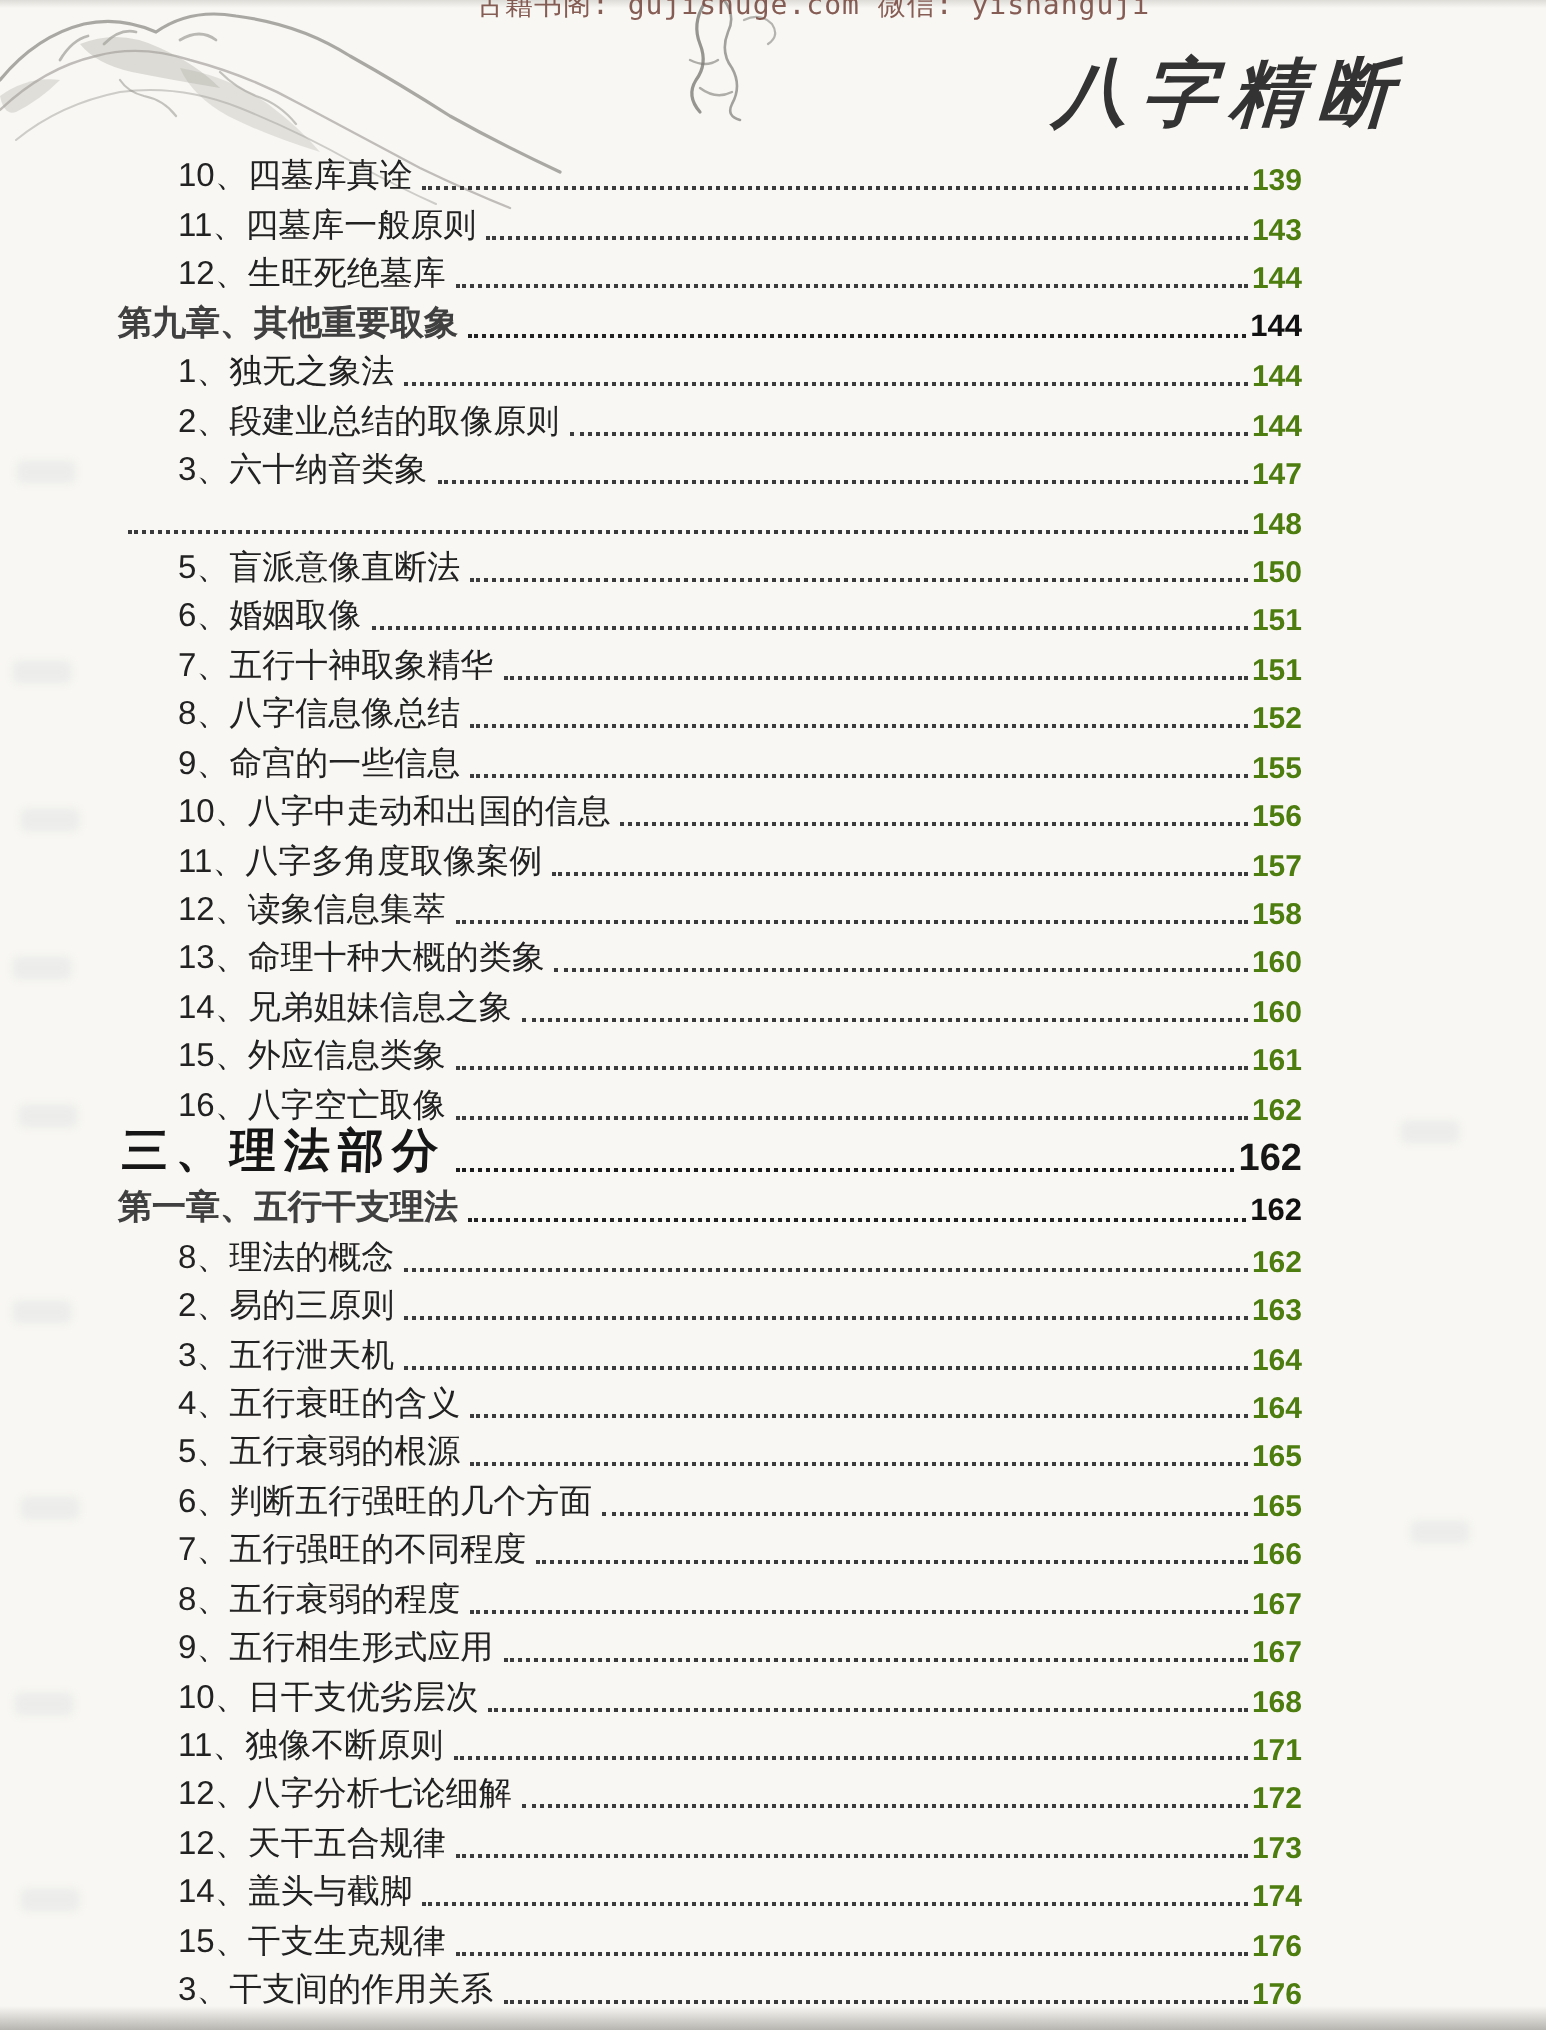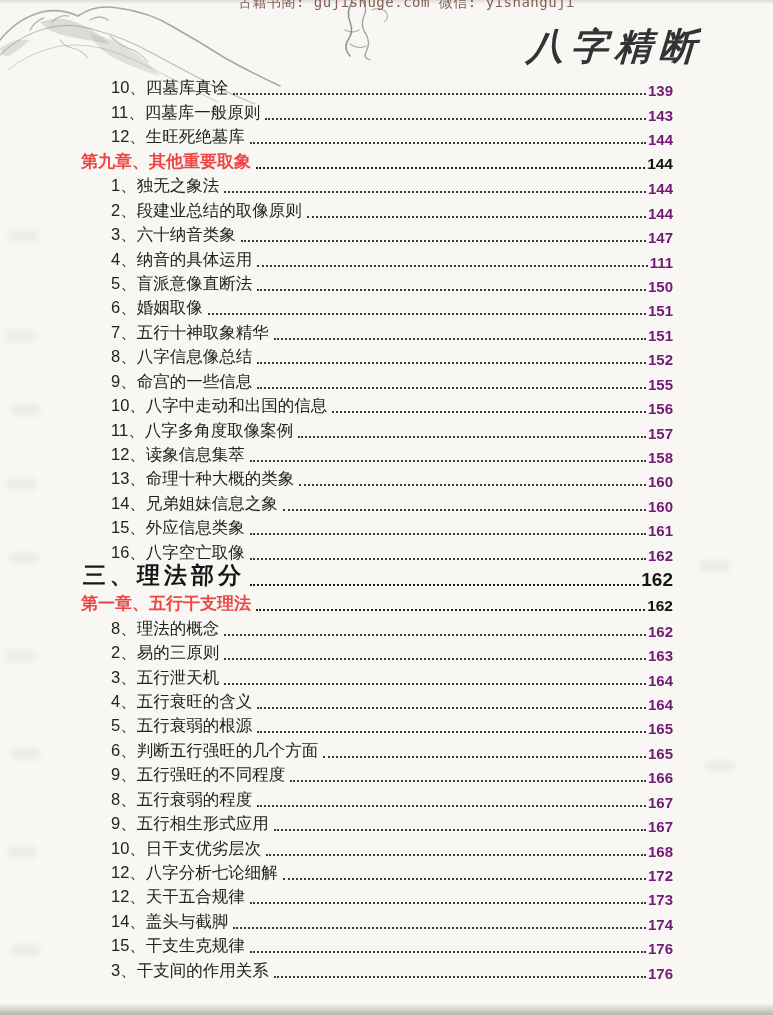"10、四墓库真诠" .toc { left: 81px -> 59px }
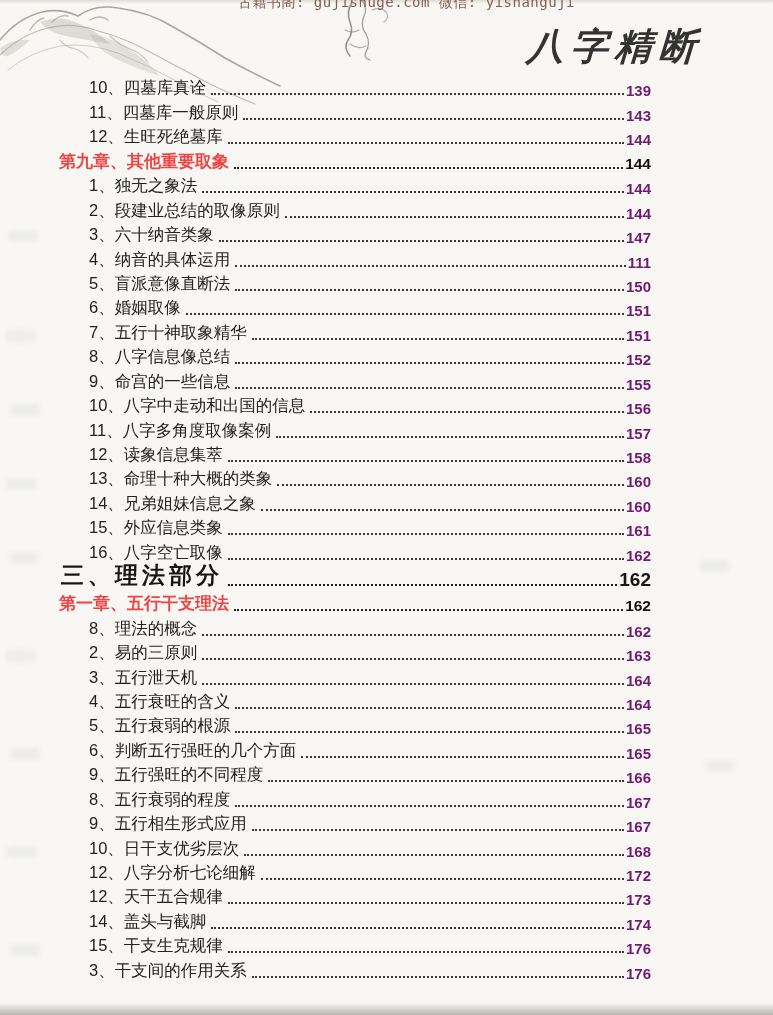"139" .row.item .pnum { color: #701a75 -> #4d7c0f }
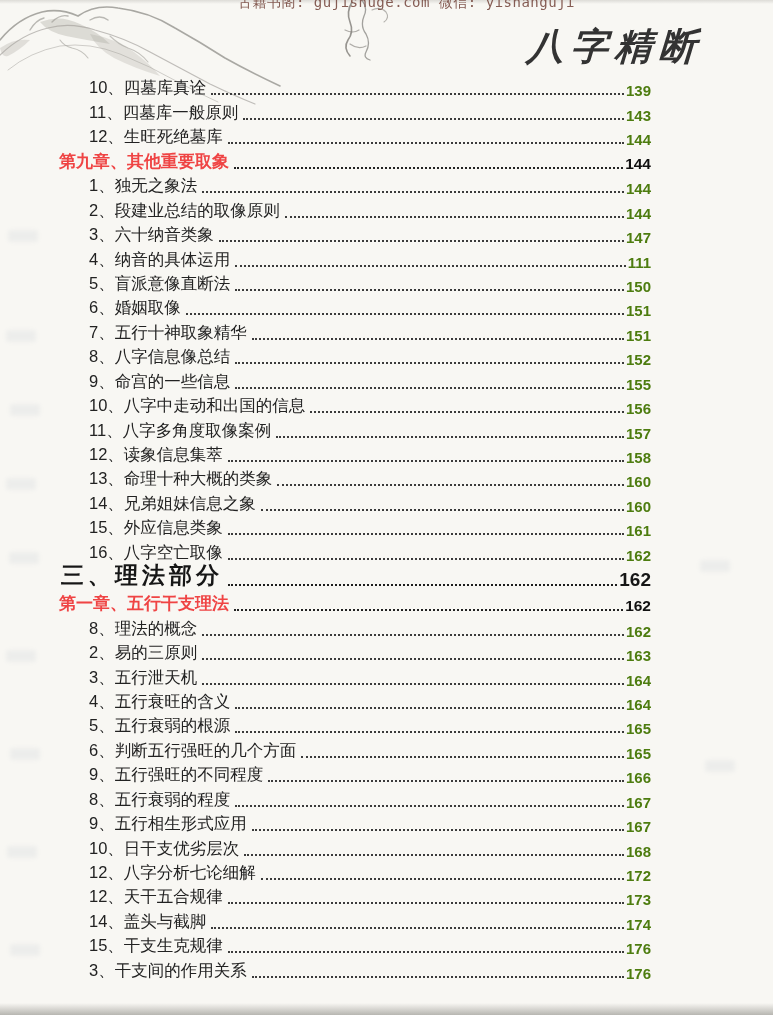"第九章、其他重要取象" .row.chapter .label { color: #ef4444 -> #404040 }
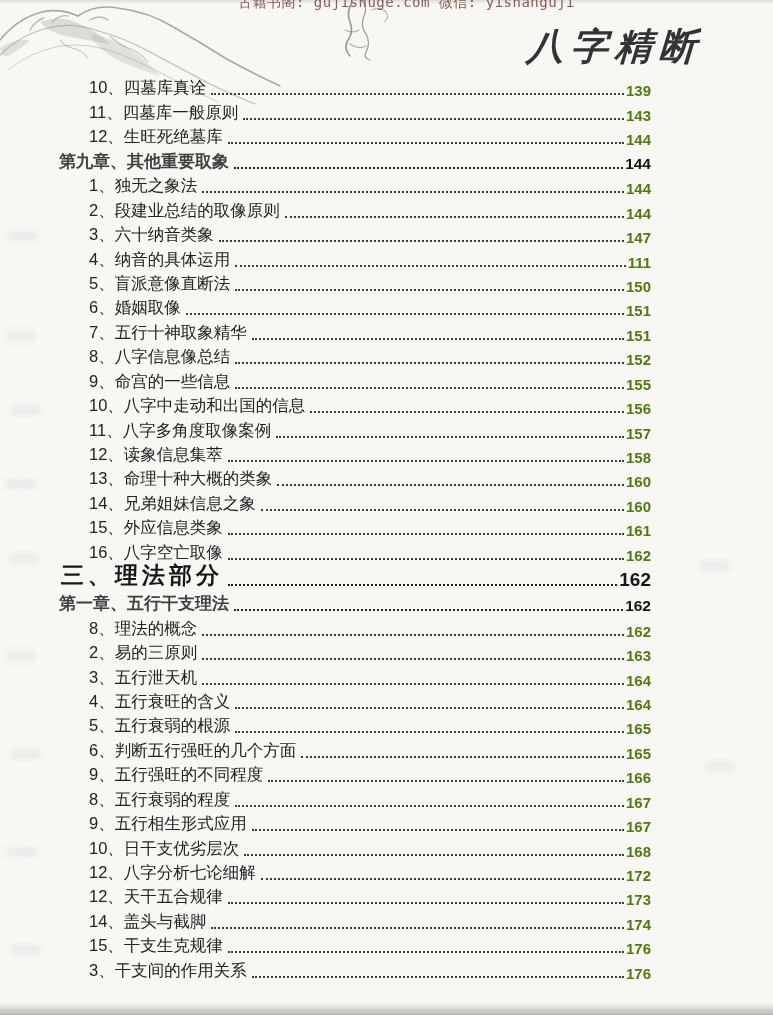"4、纳音的具体运用" span.label { html: <span>4、纳音的具体运用</span> -> none }
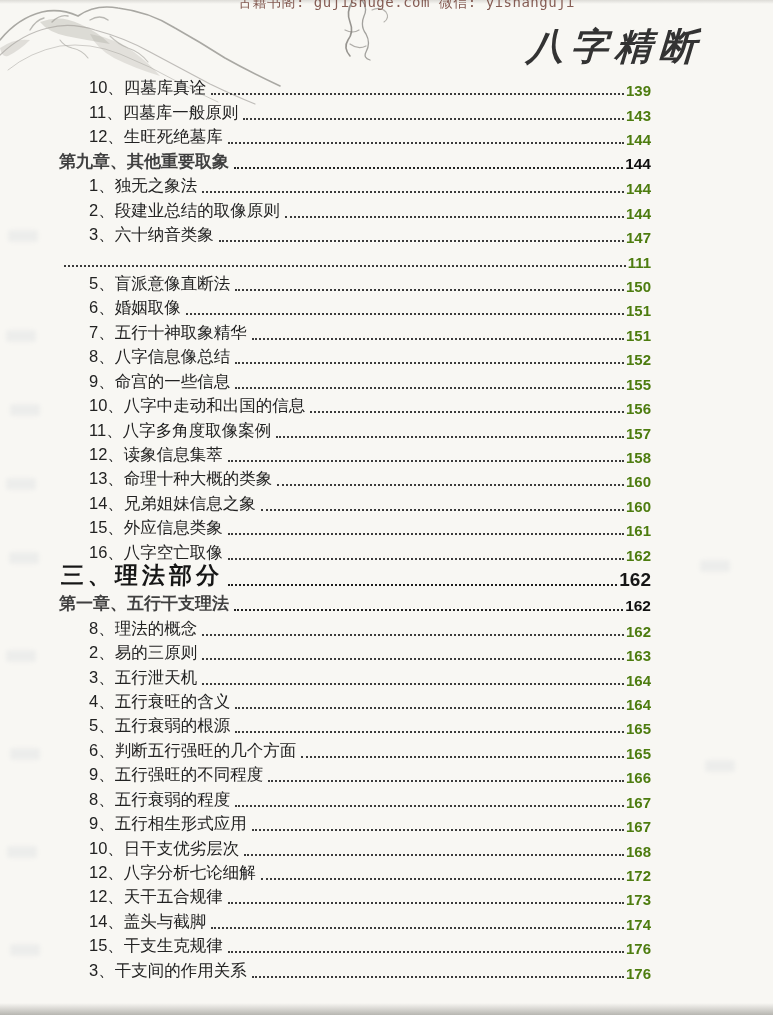"111" span.pnum { text: 111 -> 148 }
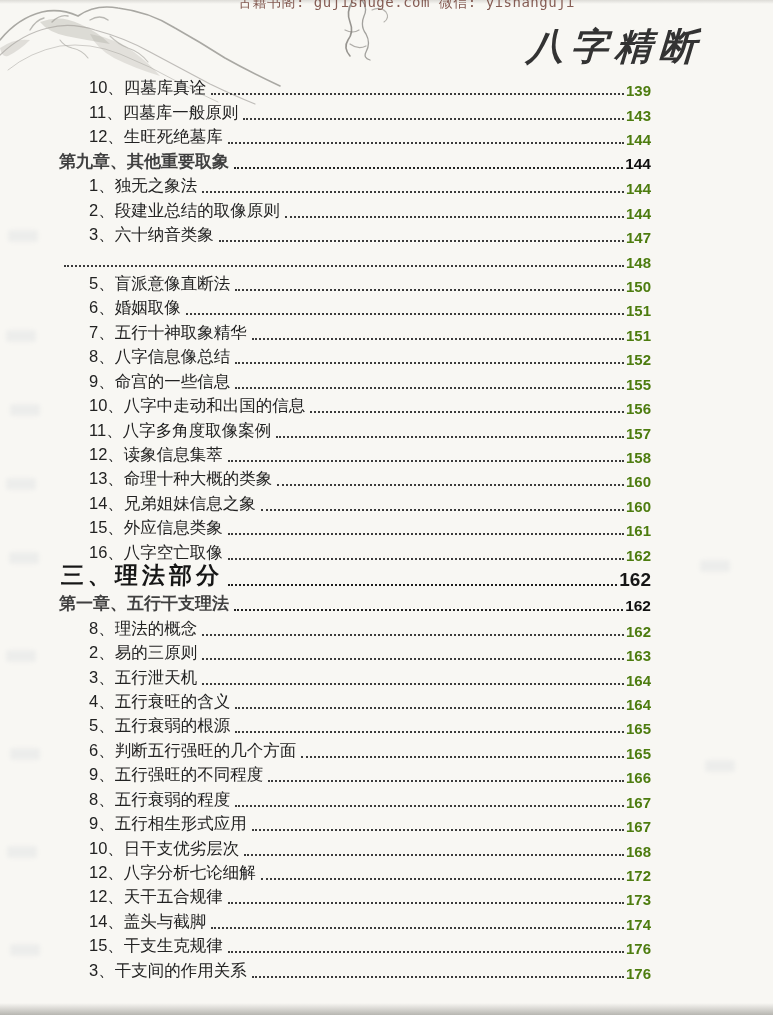"9、五行强旺的不同程度" span.label { text: 9 -> 7 }
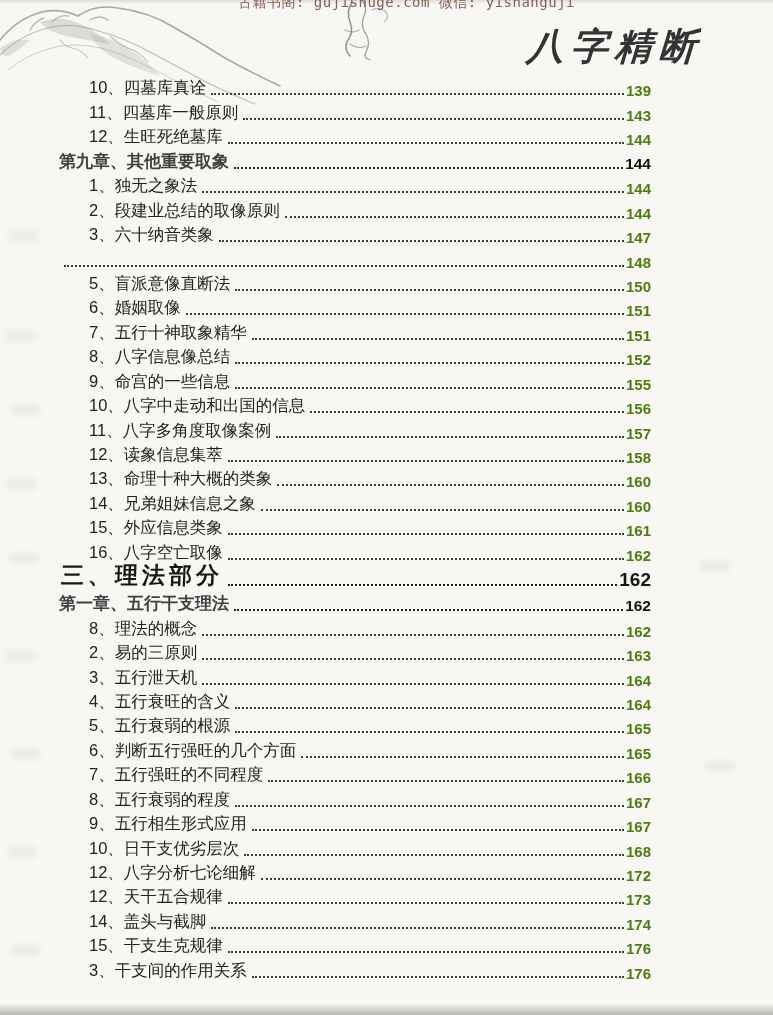"11、独像不断原则" div.row { html: none -> <div> <span>11、独像不断原则</span> <span></span> <span>171</span> </div> }
